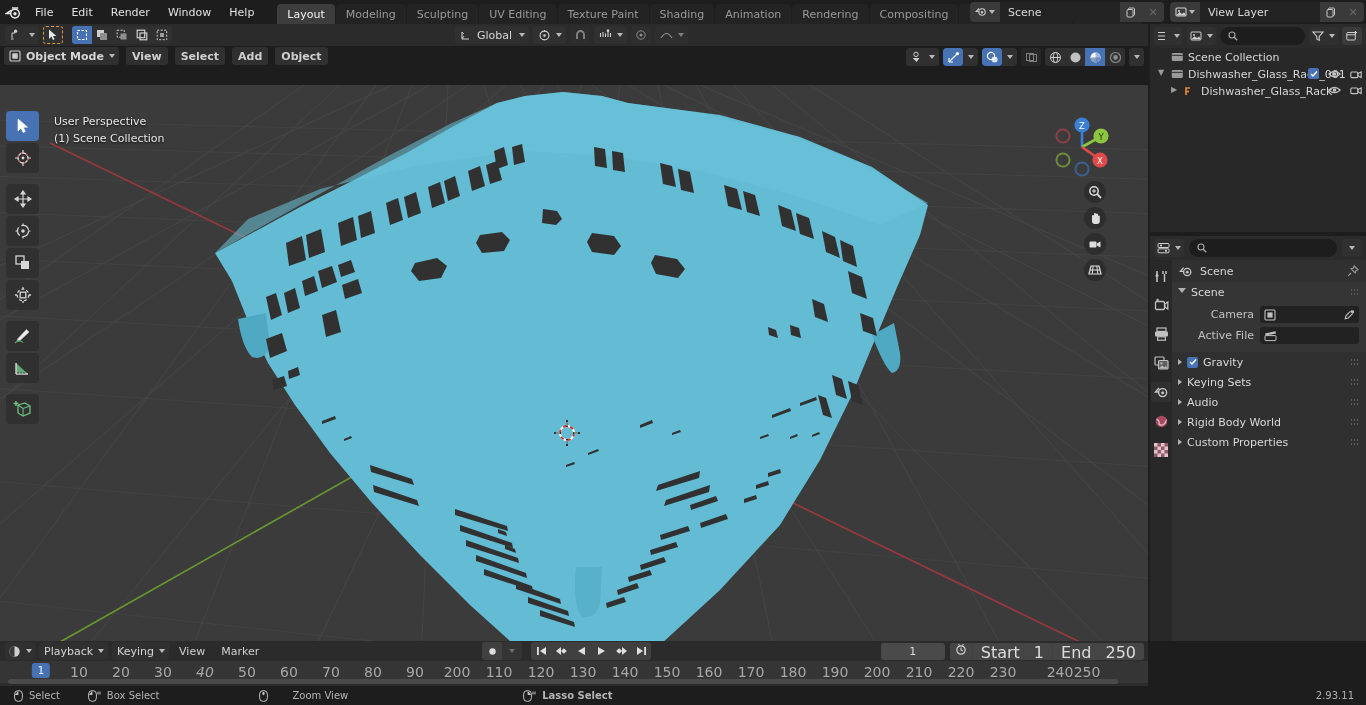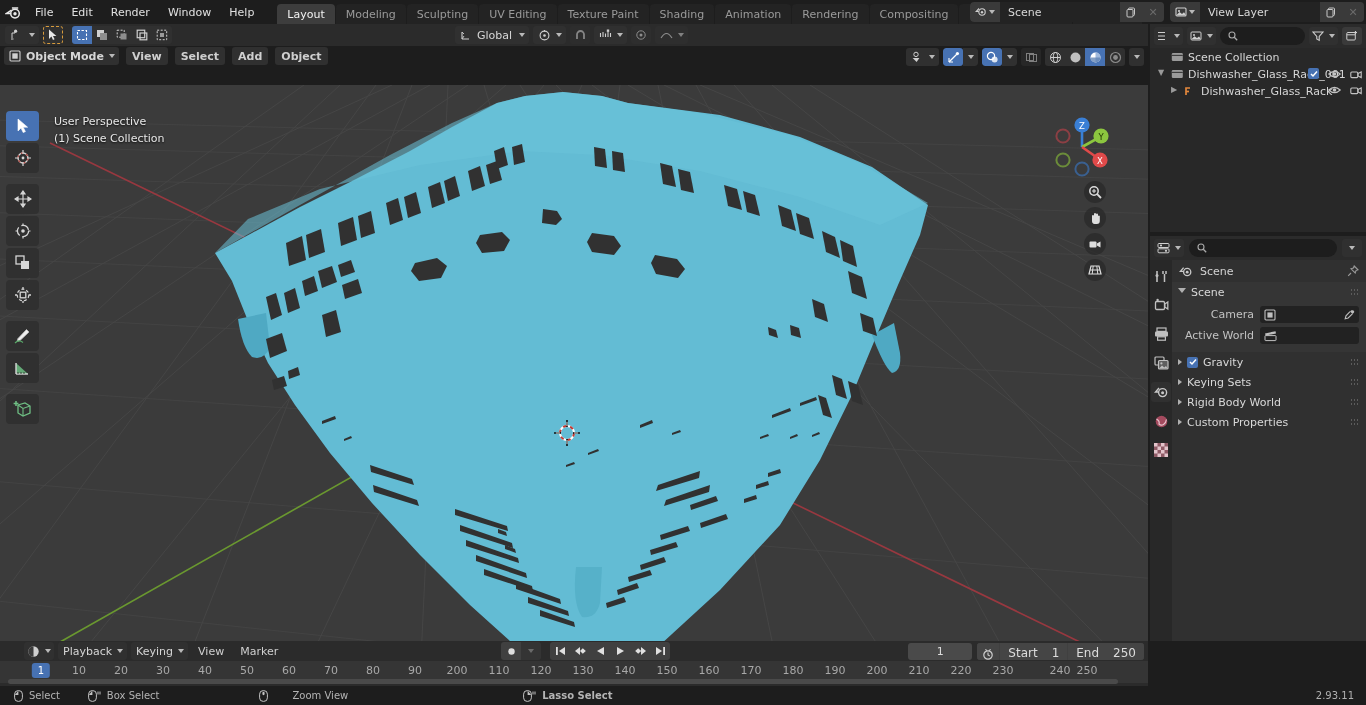"Active World" span.prop-label { text: World -> File }
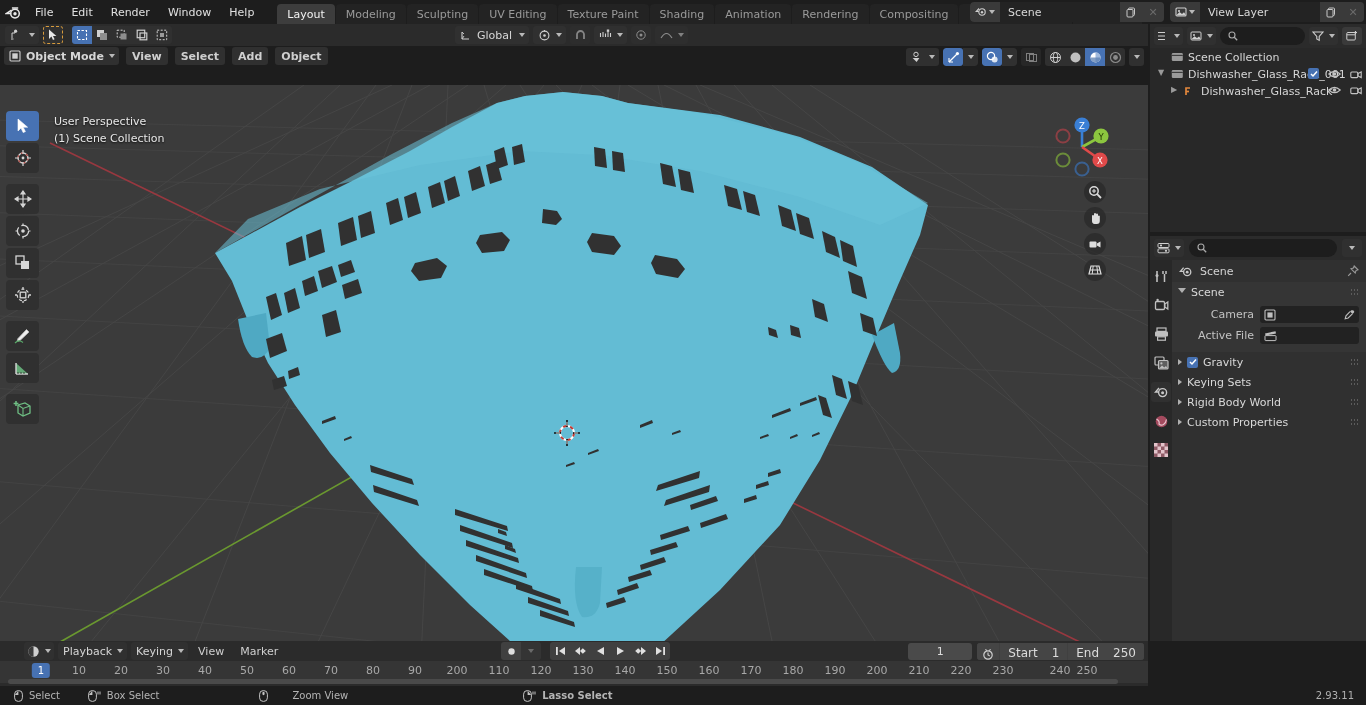"Audio" div.panel-head { html: none -> <div> <span></span> <span>Audio</span> <span></span> </div> }
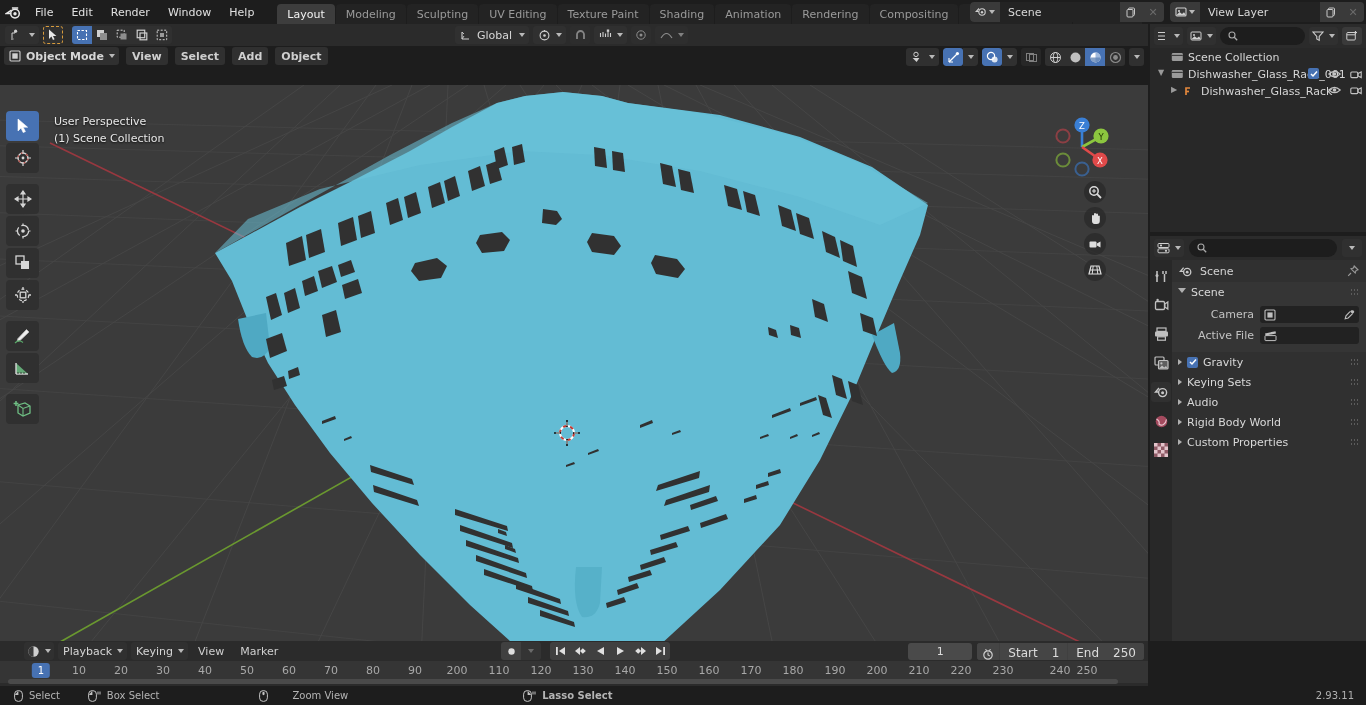"Playback" .timeline { padding-left: 19px -> none }
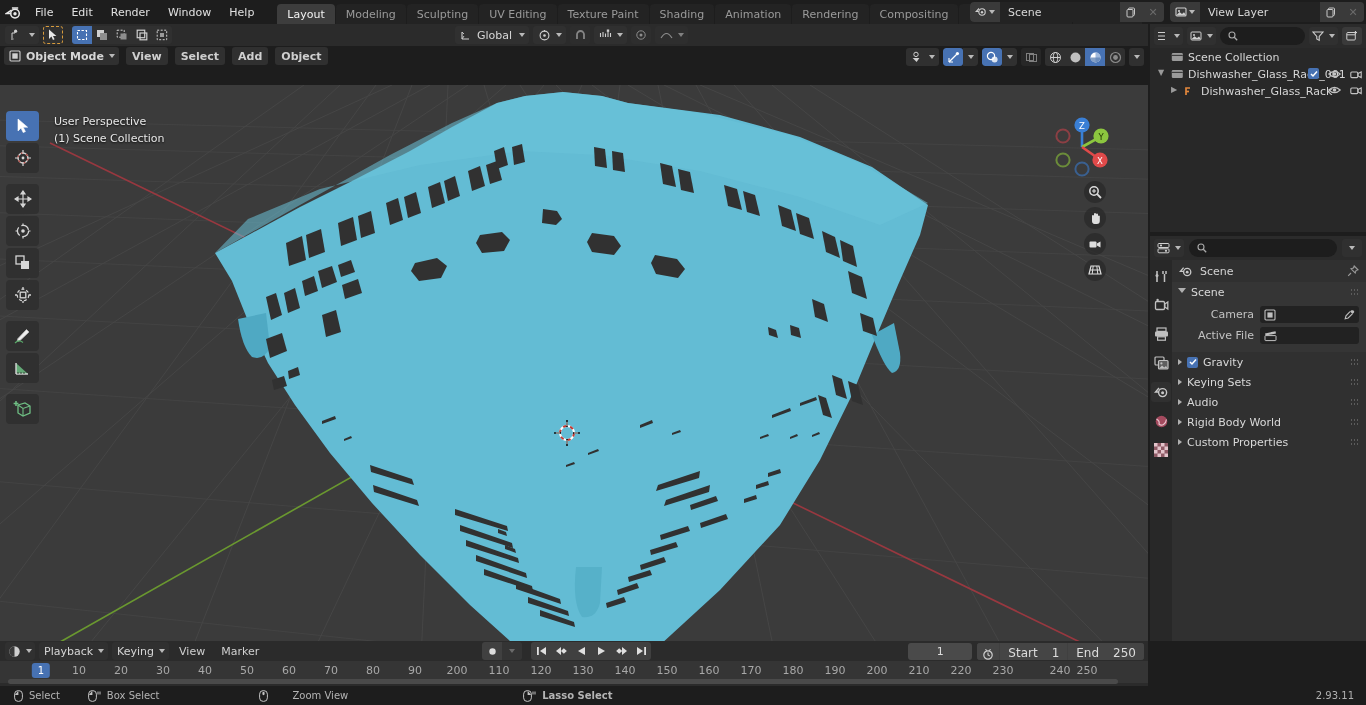"Start" .range-seg { align-items: flex-end -> flex-start; font-size: 12px -> 16px }
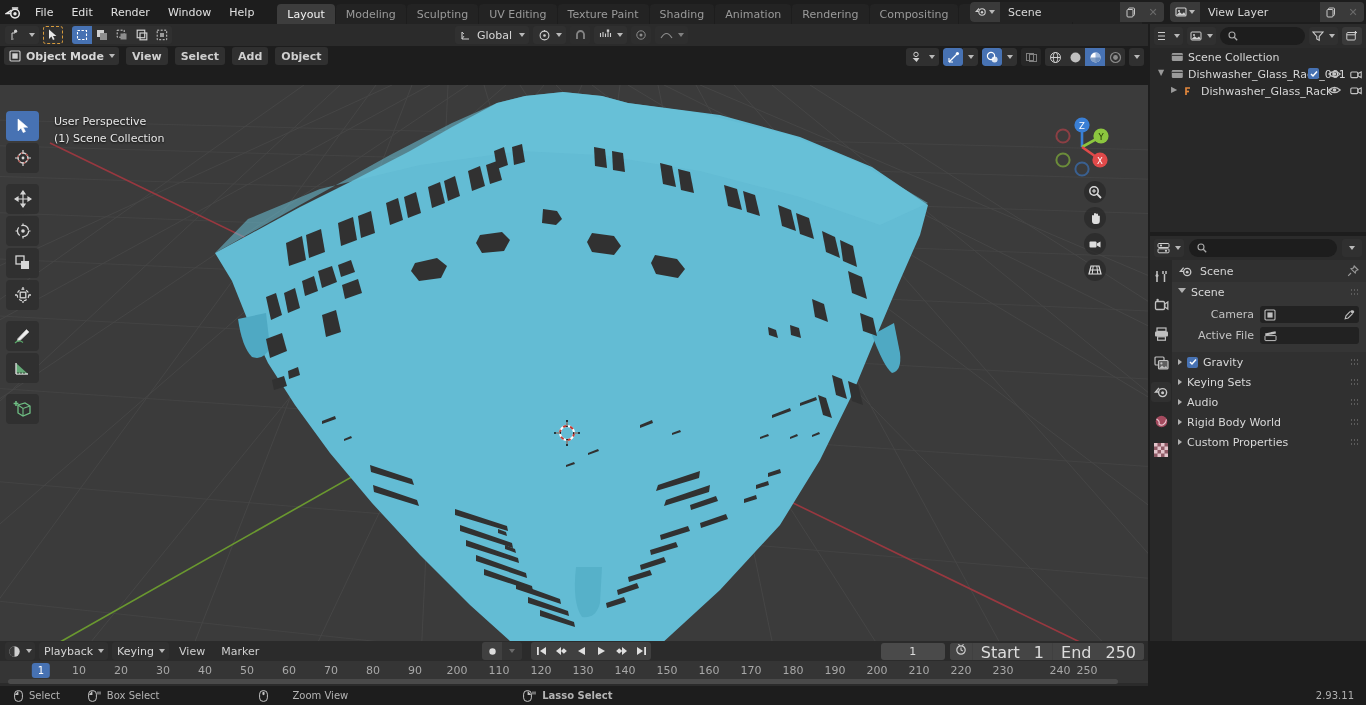"10" .tick { font-size: 11px -> 14px }
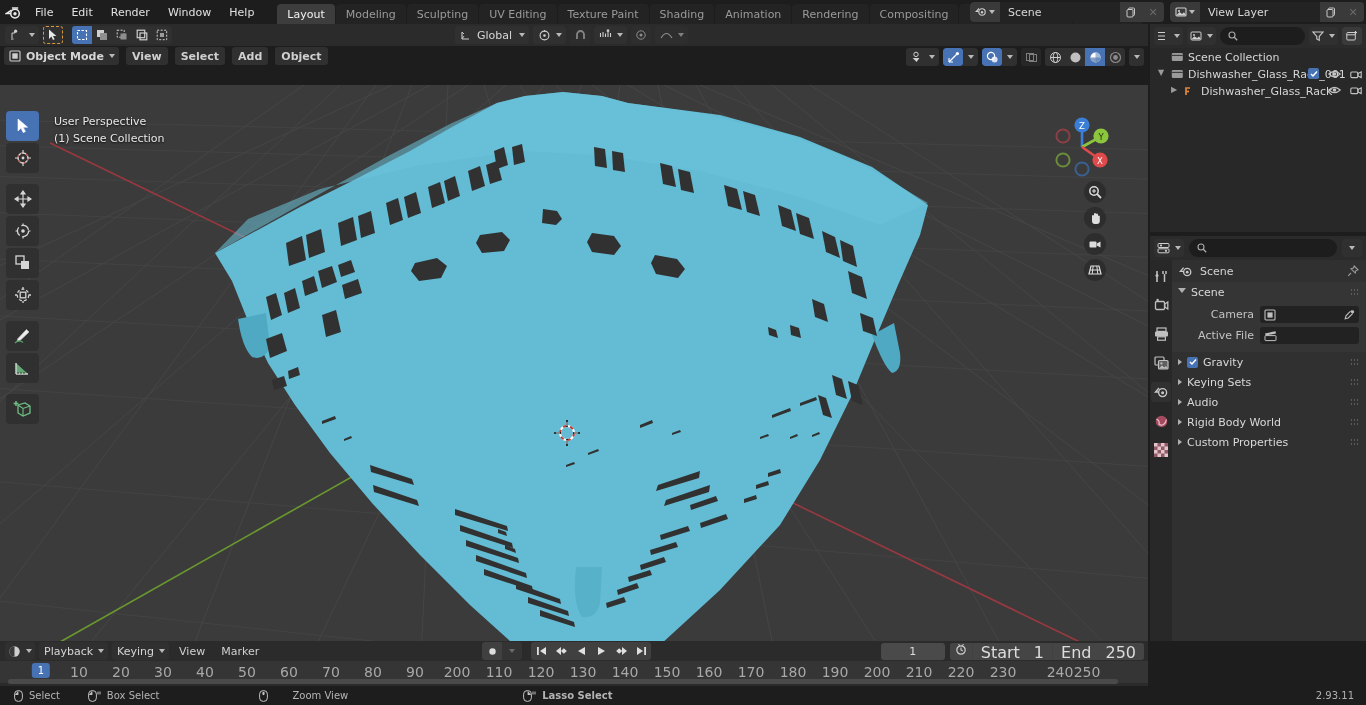"40" div.tick { font-style: none -> italic }
